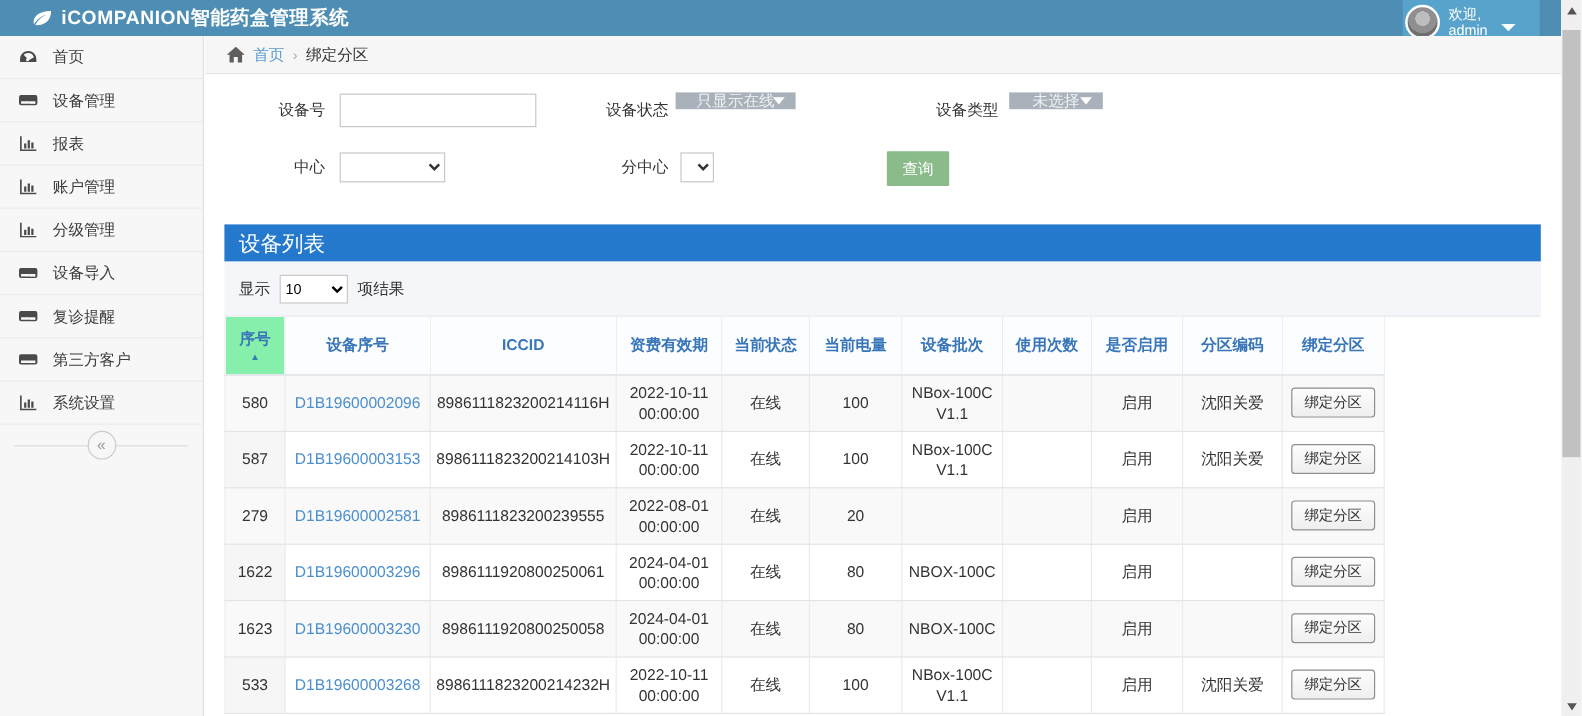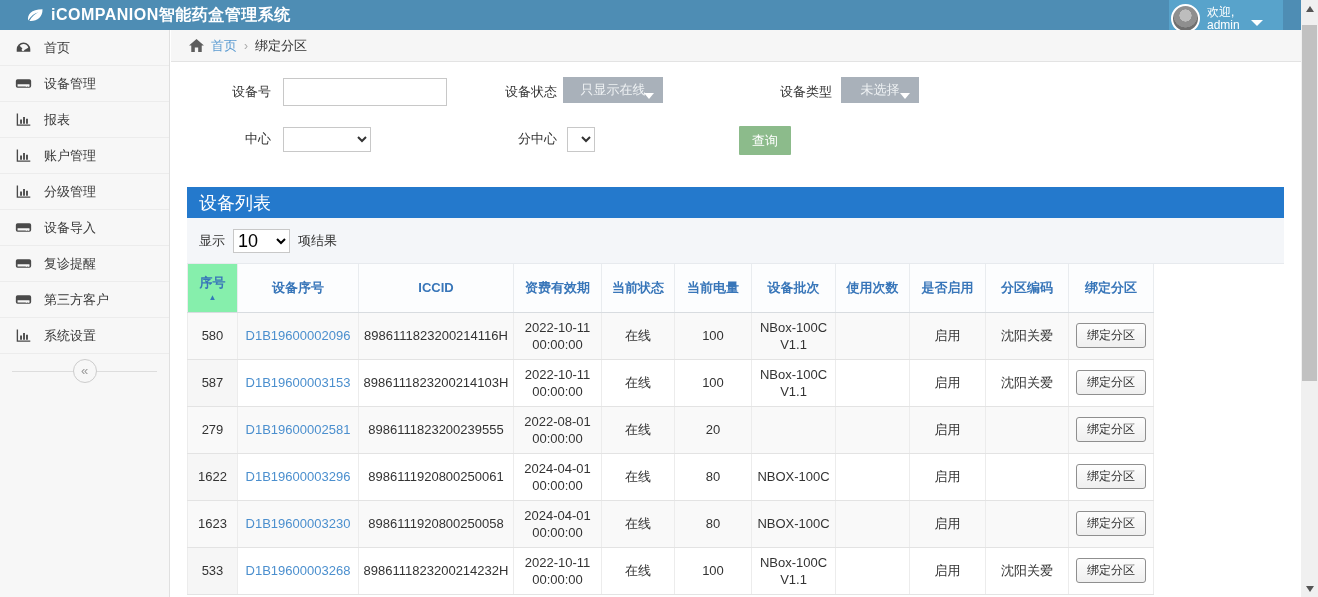"只显示在线" .gray-dd { height: 26px -> 14px }
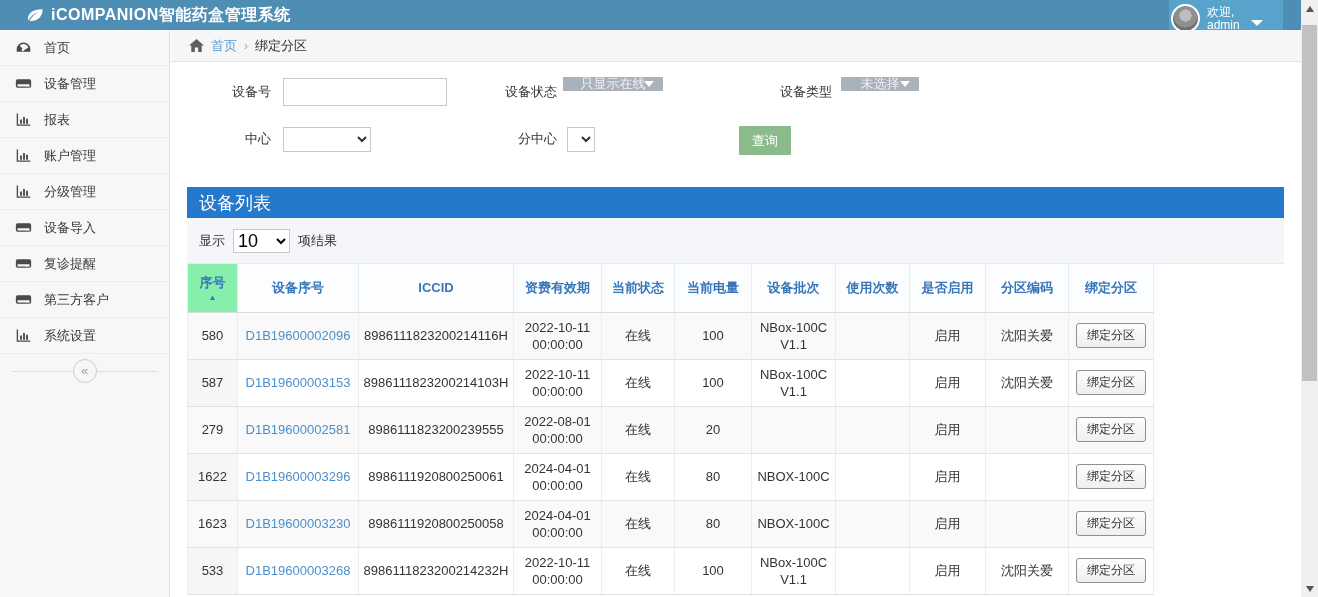"10" .panel-tools select { font-size: 18px -> 12px }
